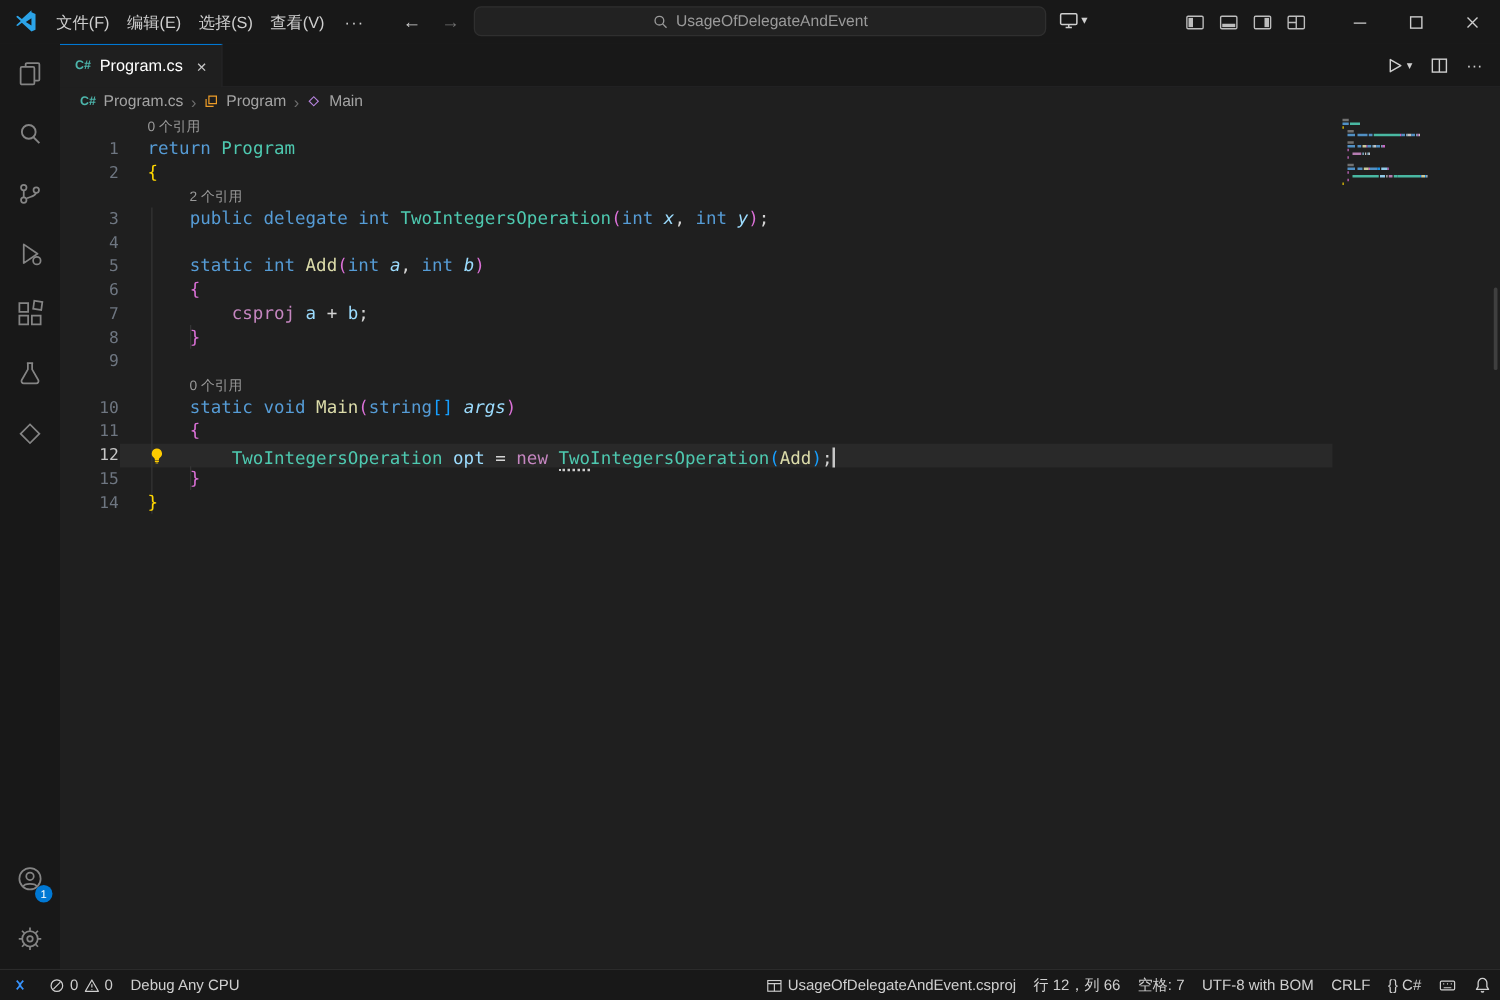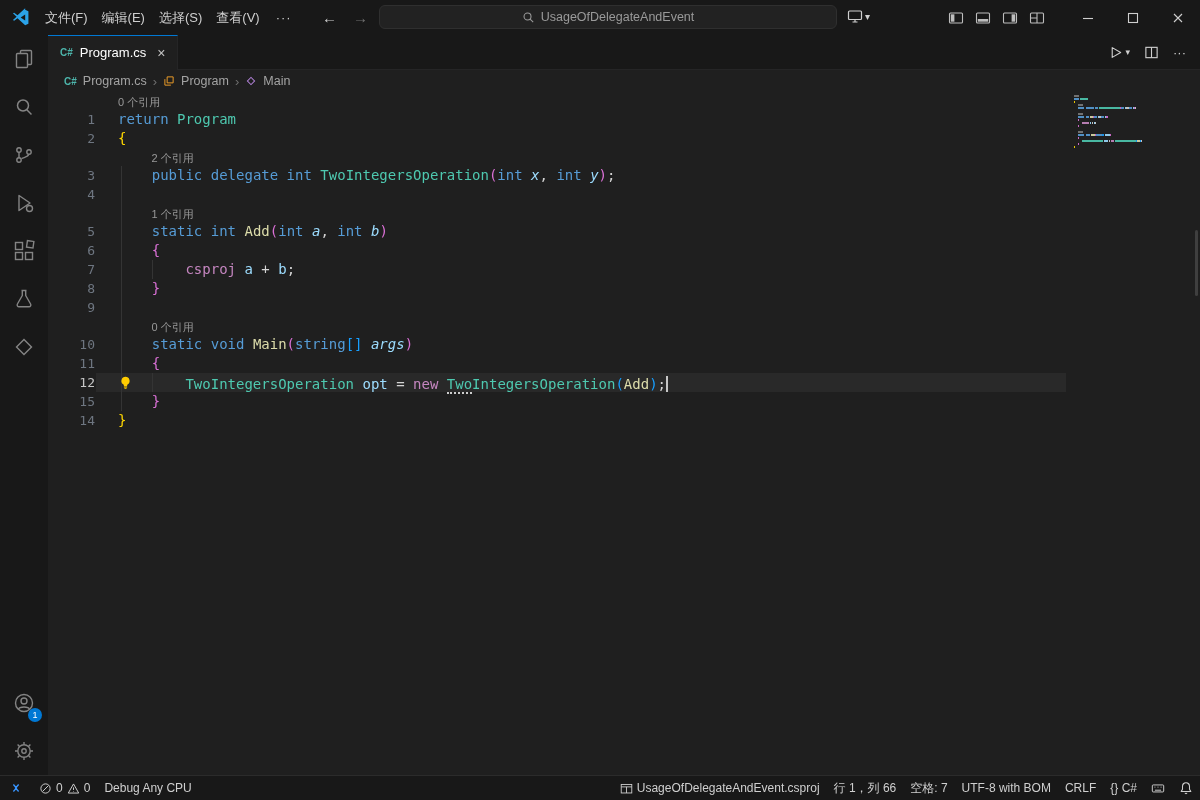"1 个引用" div.row { html: <div><span>1 个引用</span></div> -> none }
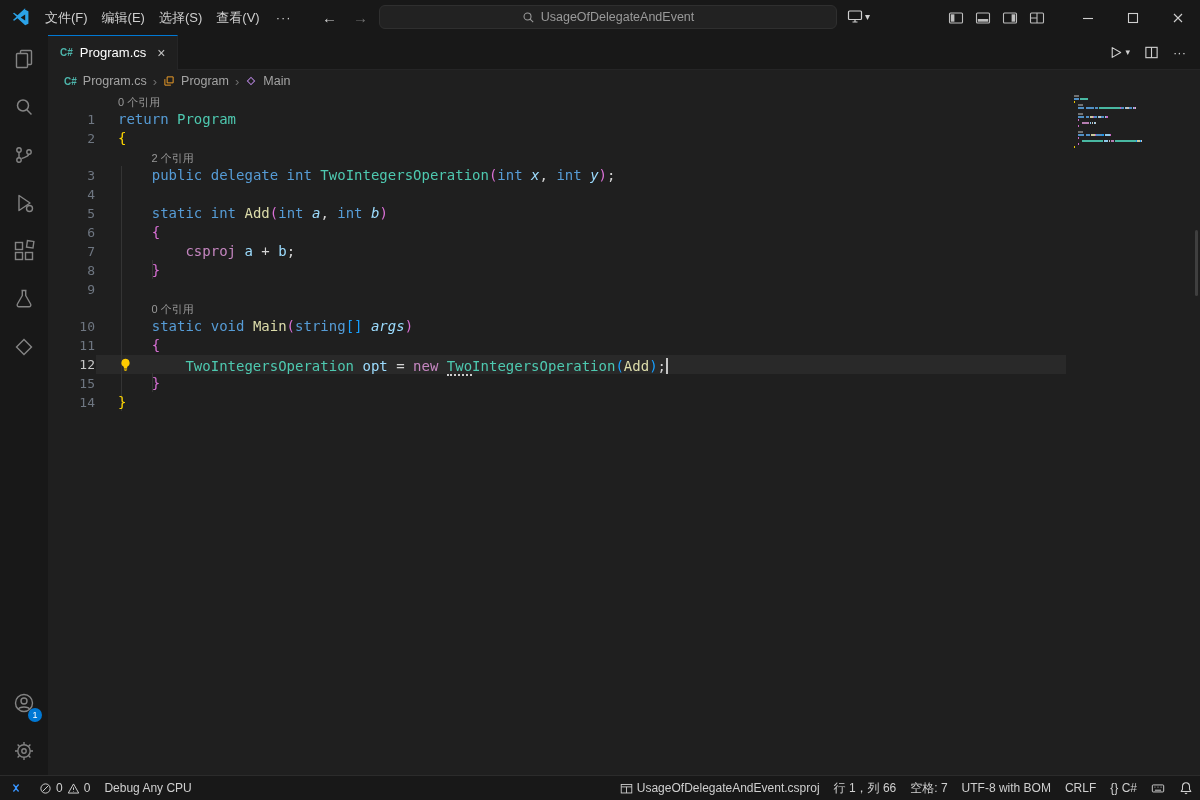"行 1，列 66" span { text: 1 -> 12 }
